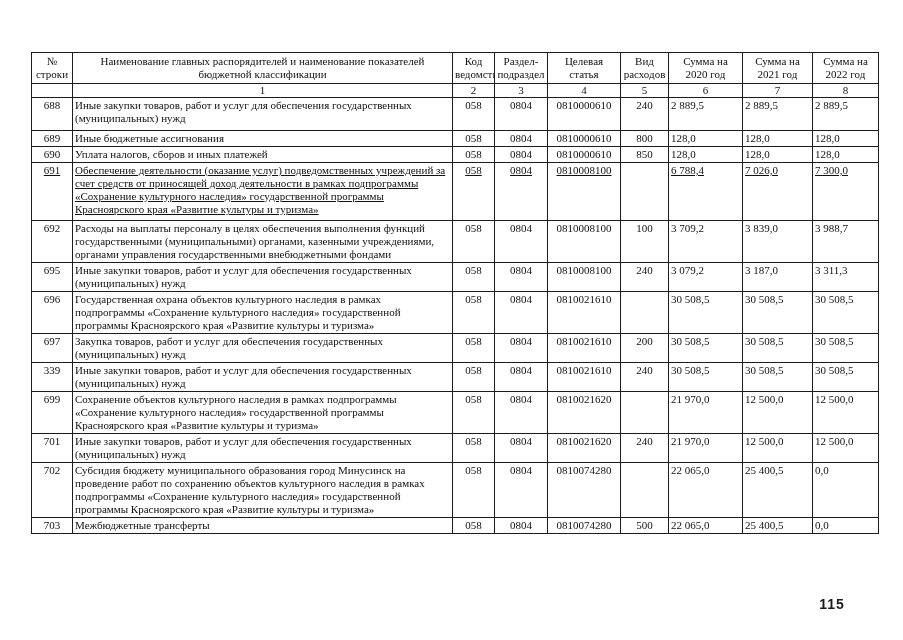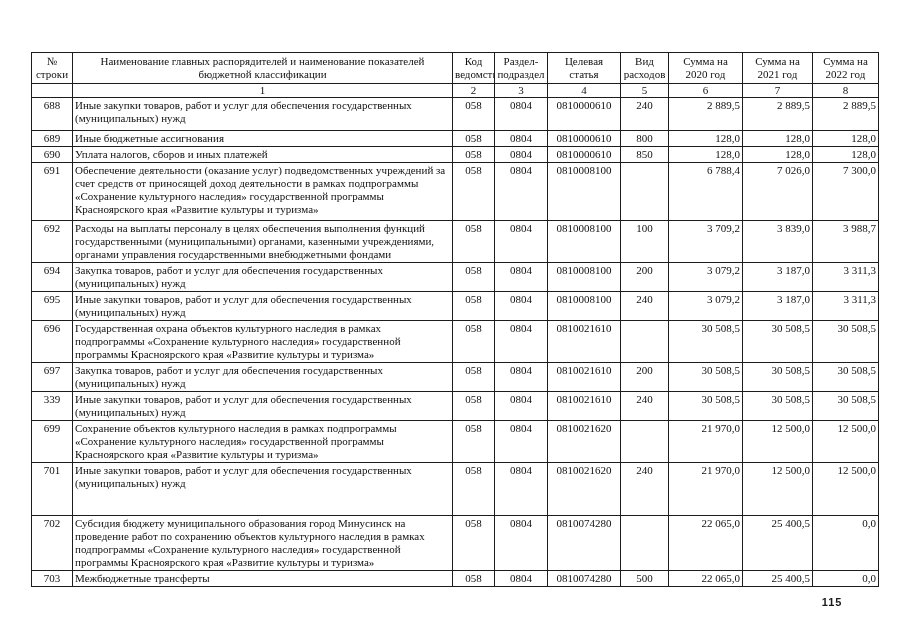"2 889,5" td.r { text-align: right -> left }
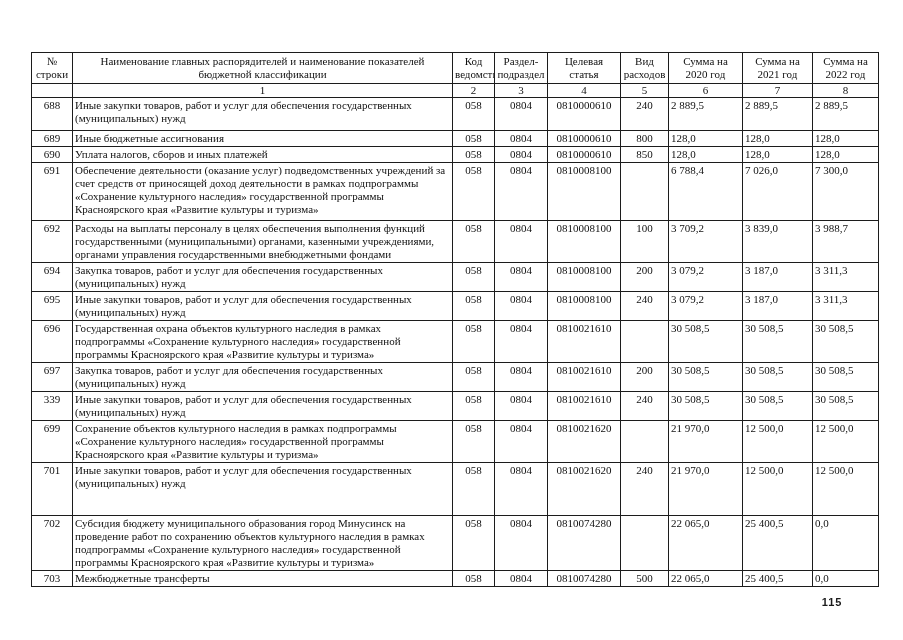"691" tbody tr:nth-child(4) td { text-decoration: none -> underline }
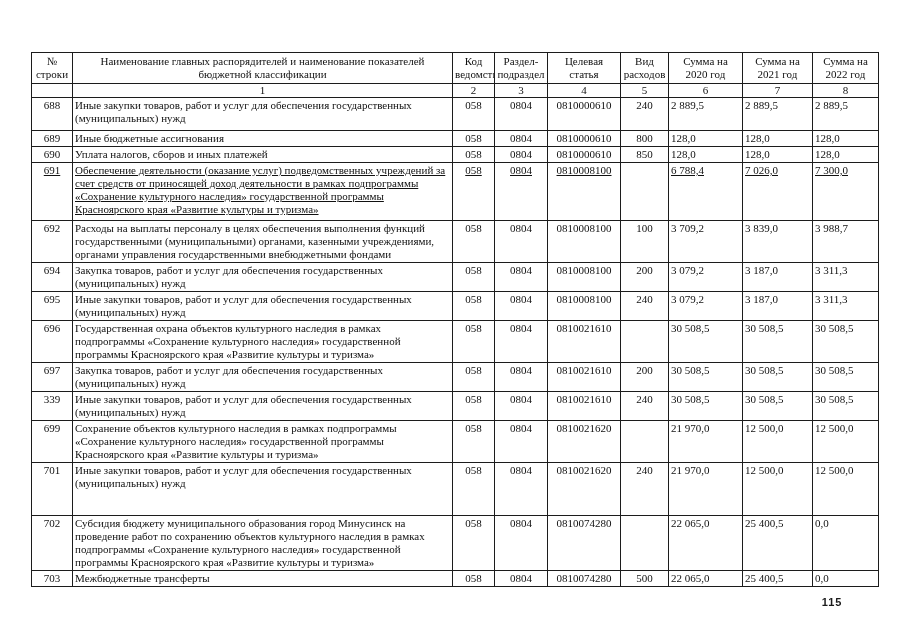"694" tr { html: <tr> <td>694</td> <td>Закупка товаров, работ и услуг для обеспечения государственных (муниципальных) нужд</td> <td>058</td> <td>0804</td> <td>0810008100</td> <td>200</td> <td>3 079,2</td> <td>3 187,0</td> <td>3 311,3</td> </tr> -> none }
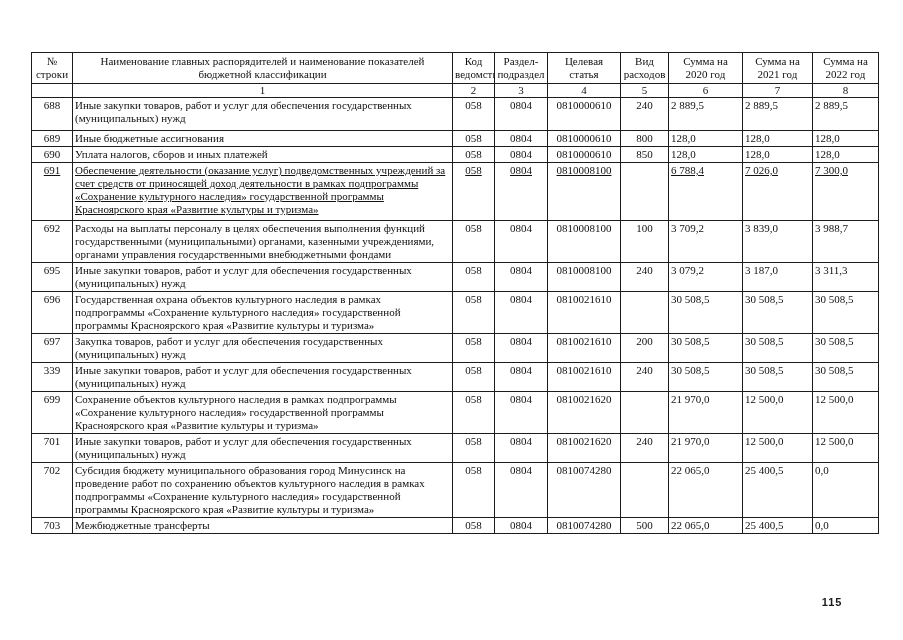"115" .page-number { font-size: 11px -> 14px }
